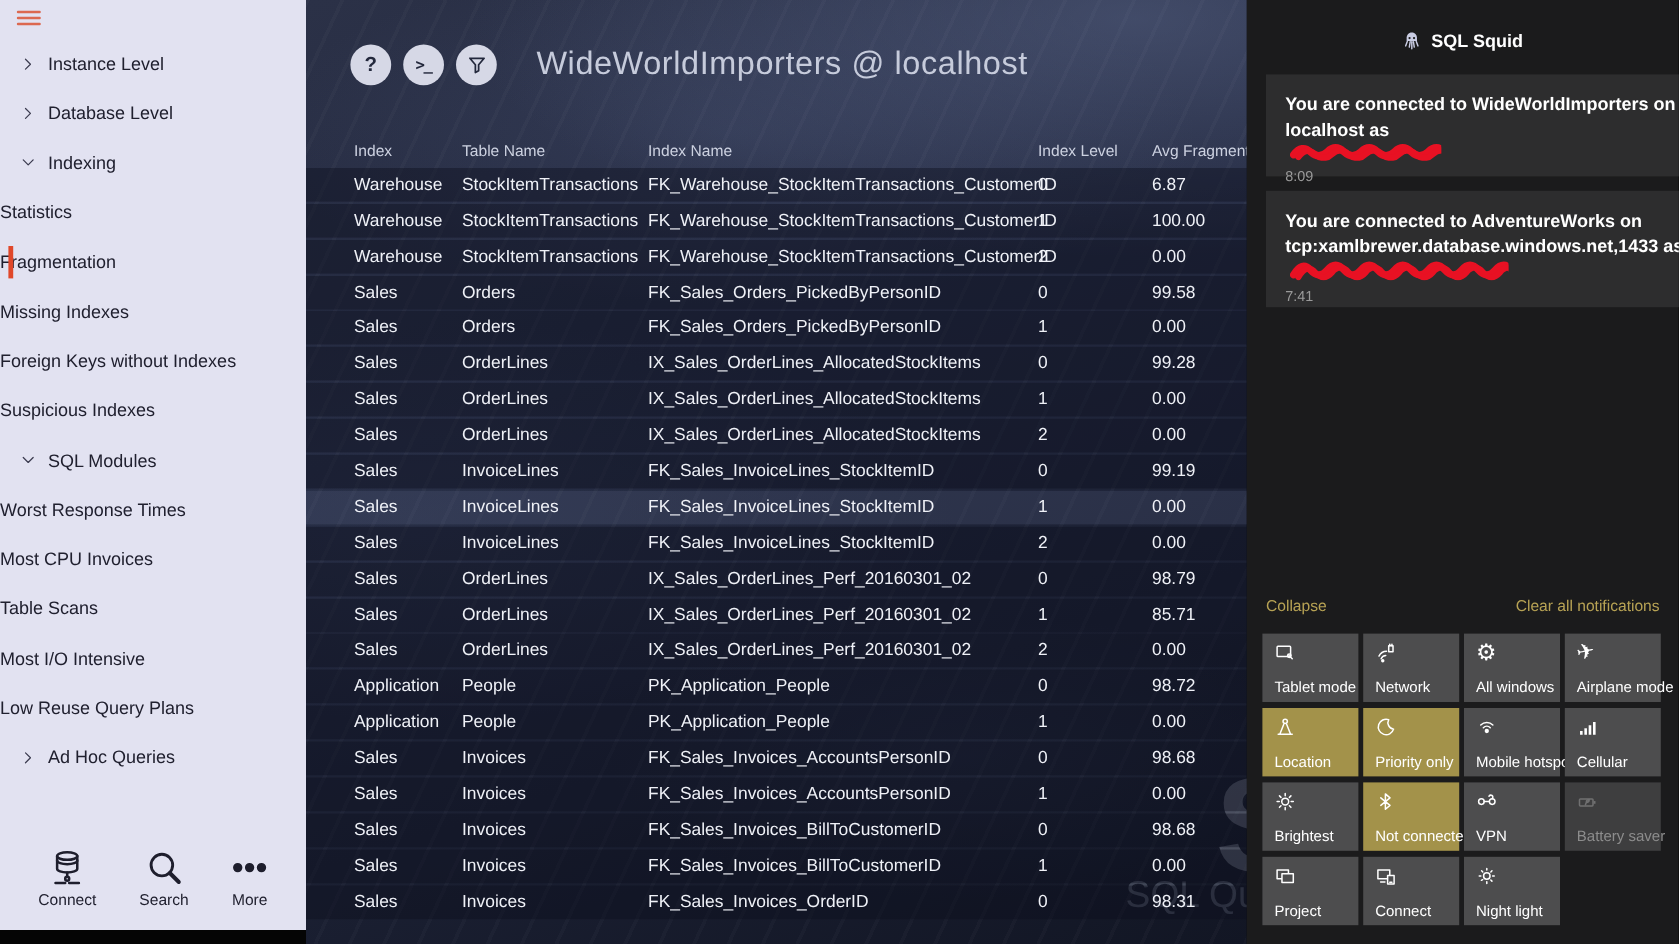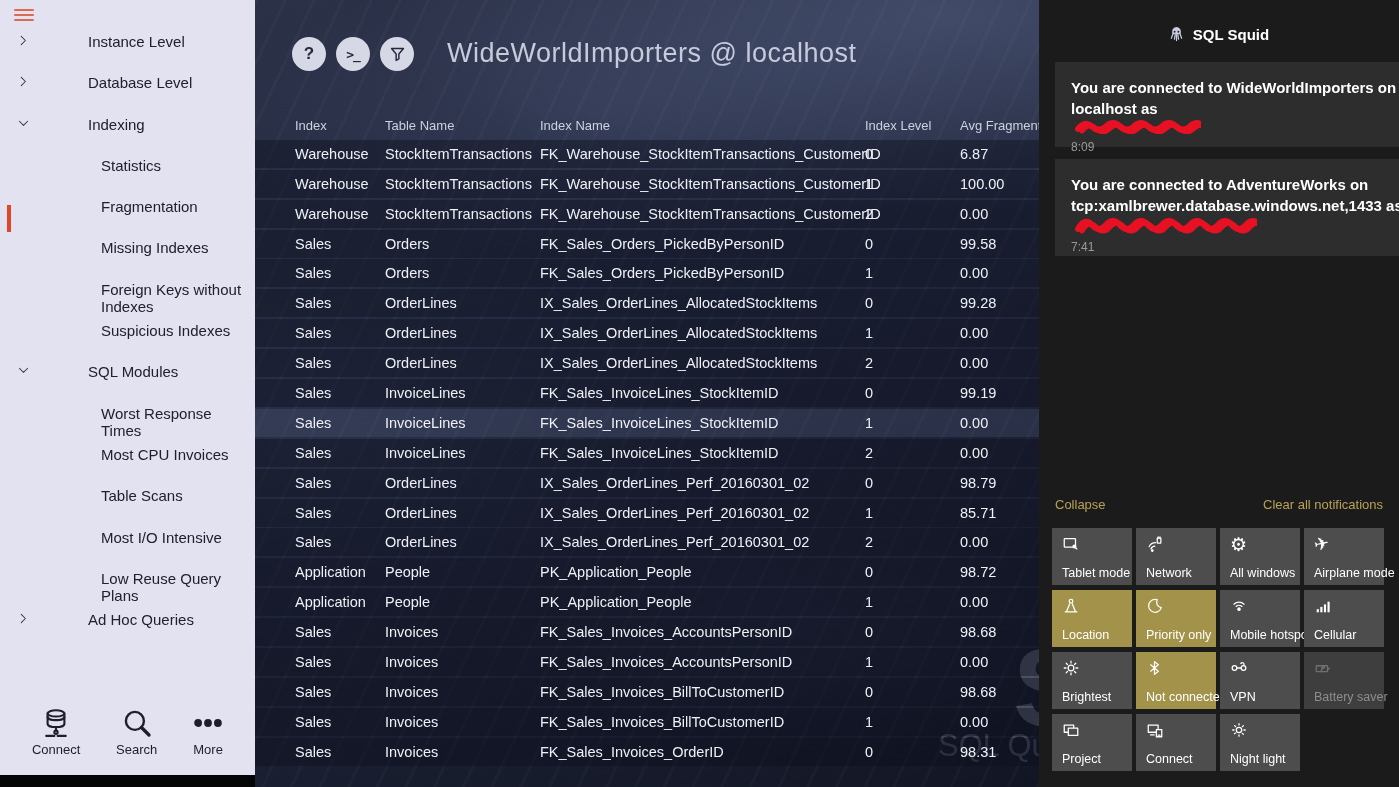"Instance Level" .nav-row { align-items: flex-start -> center; padding-left: 48px -> none }
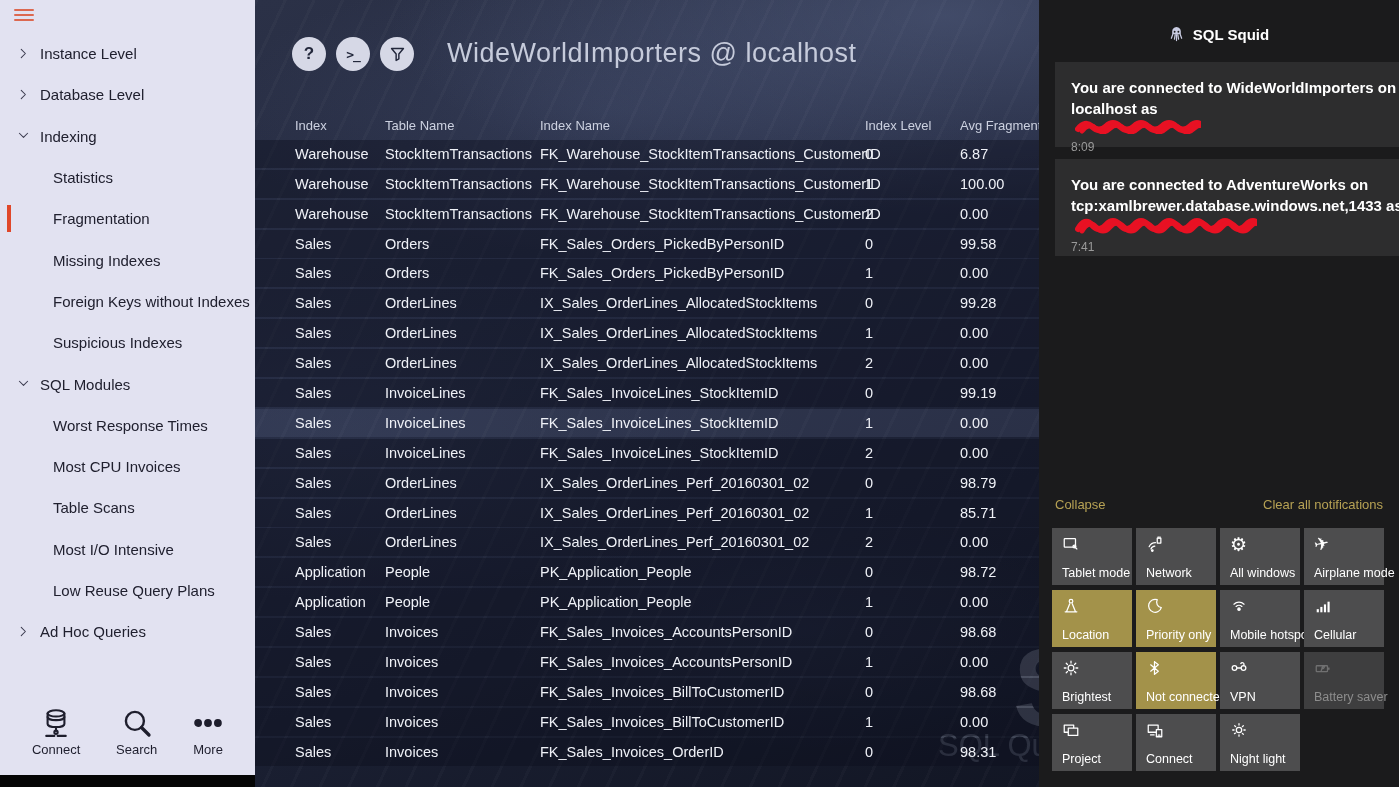"Statistics" .nav-row .lbl1 { margin-left: 53px -> none }
